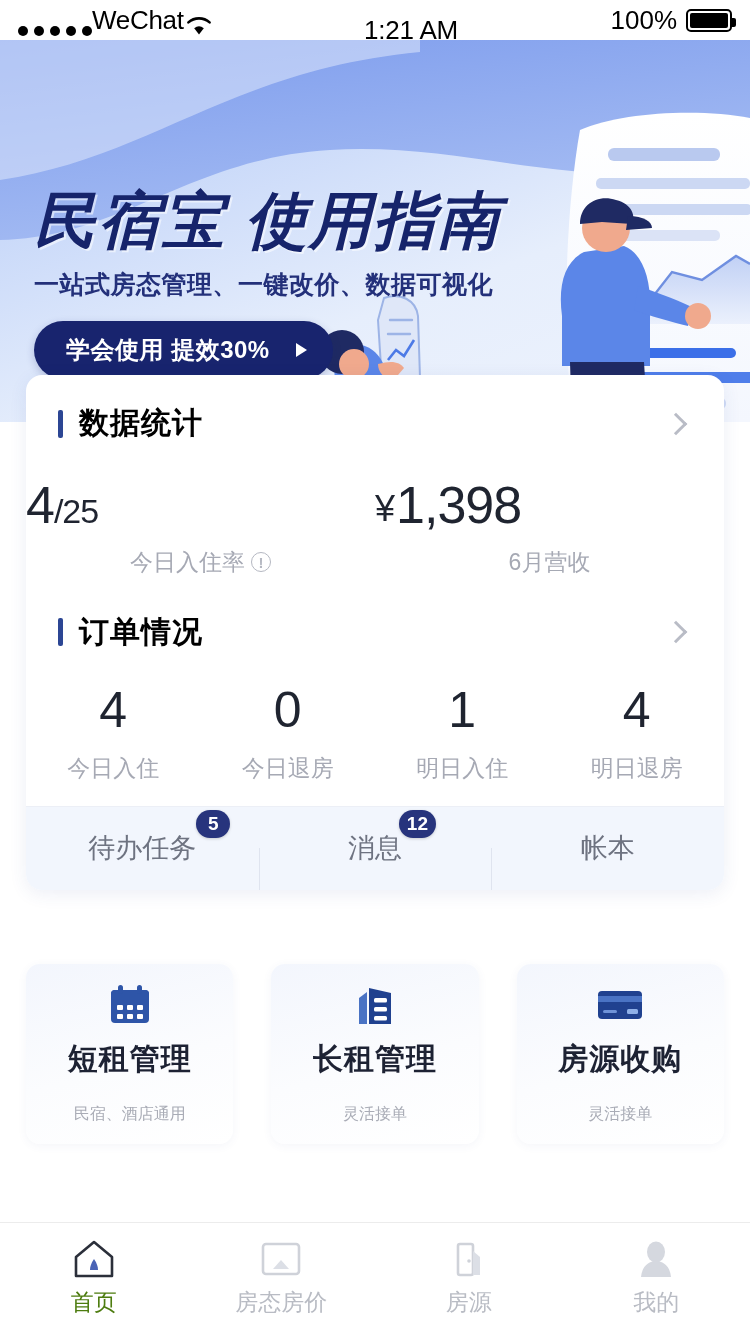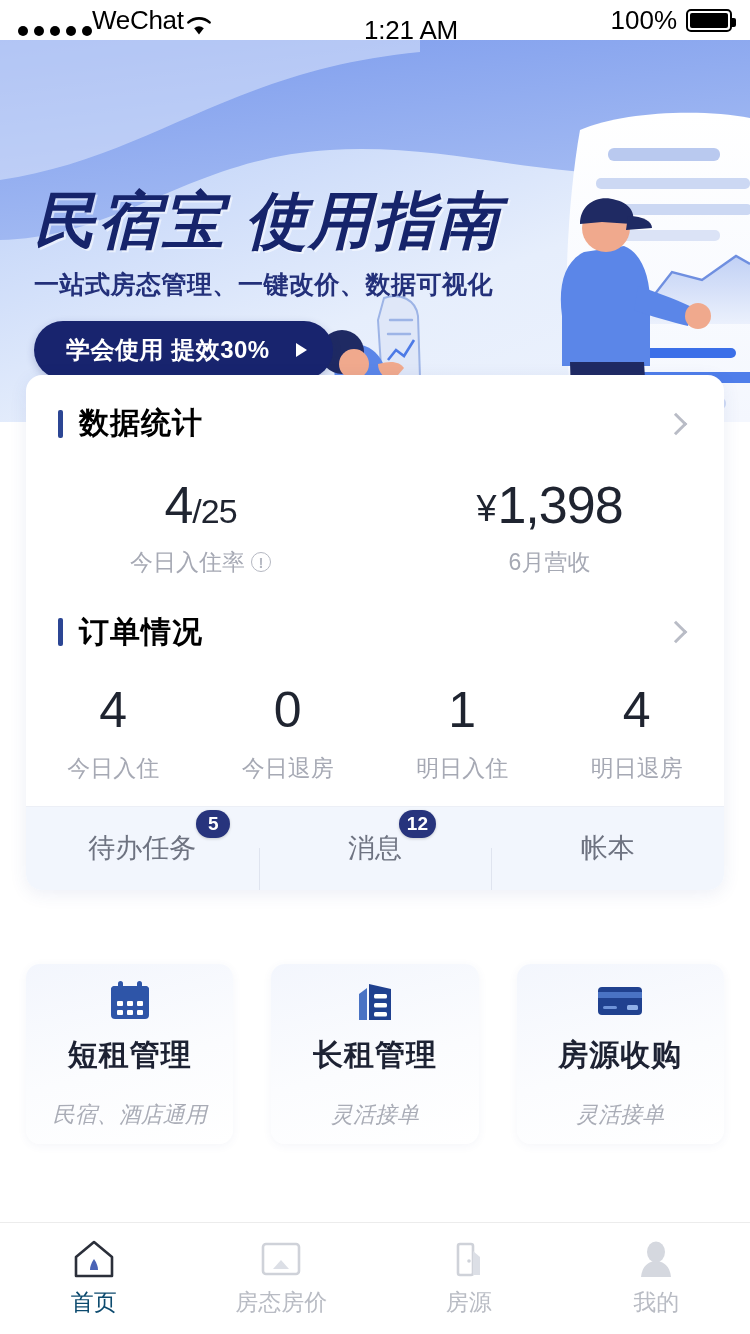"4/25" .stat-cell { text-align: center -> none }
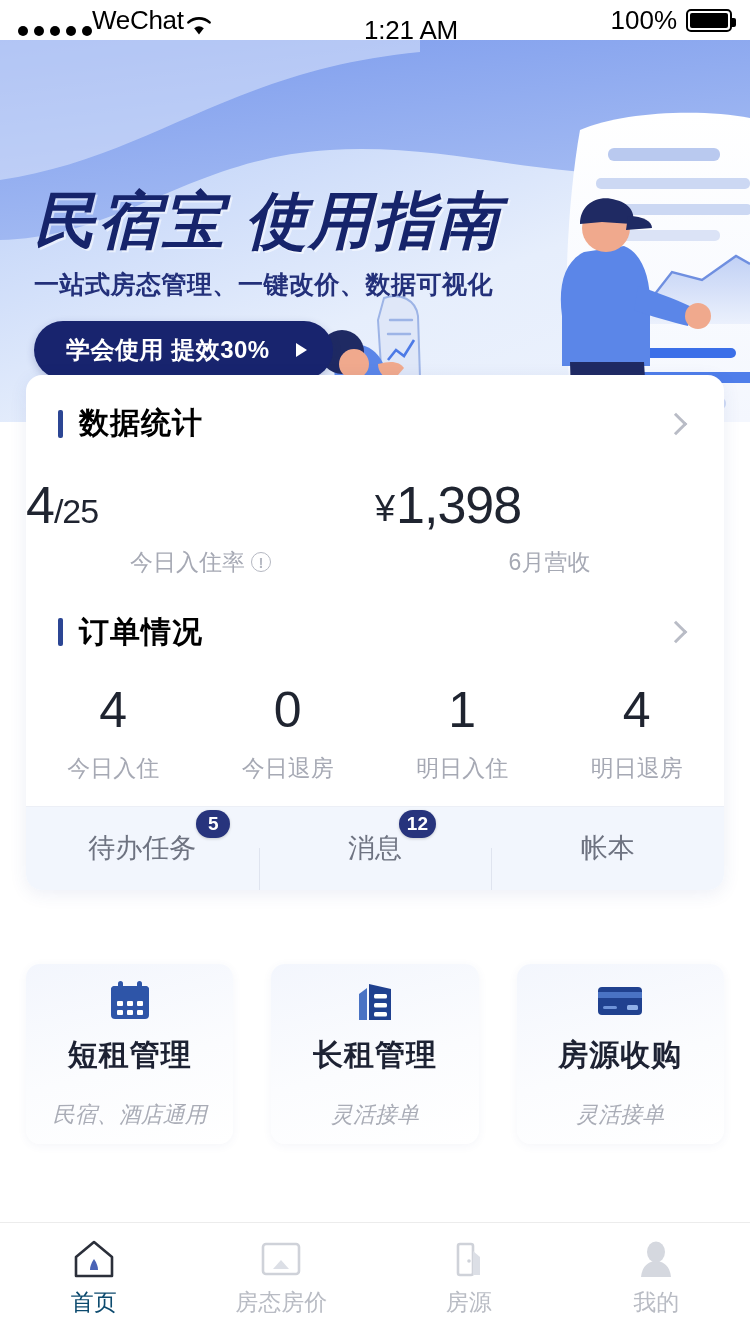"民宿、酒店通用" .feat-sub { font-size: 22px -> 16px; font-style: italic -> none }
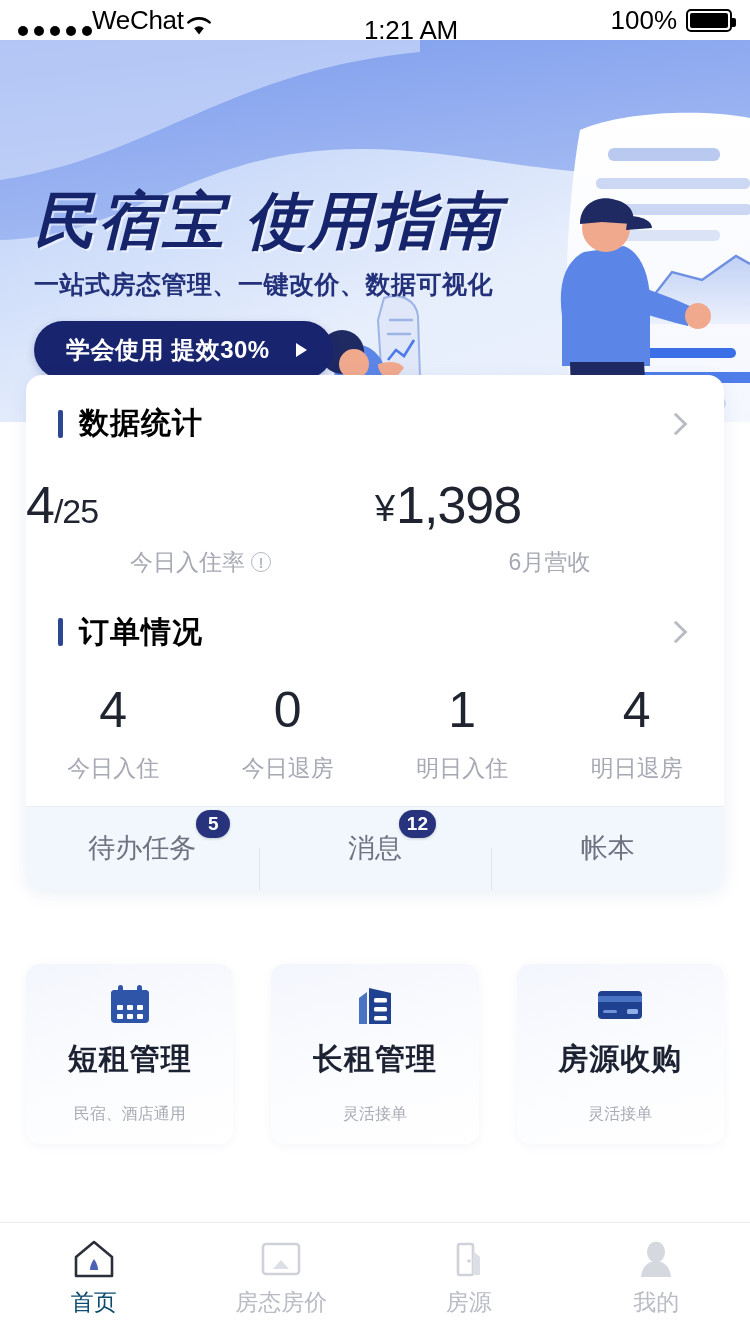"首页" .navitem.active .nav-label { color: #0c4a6e -> #4d7c0f }
